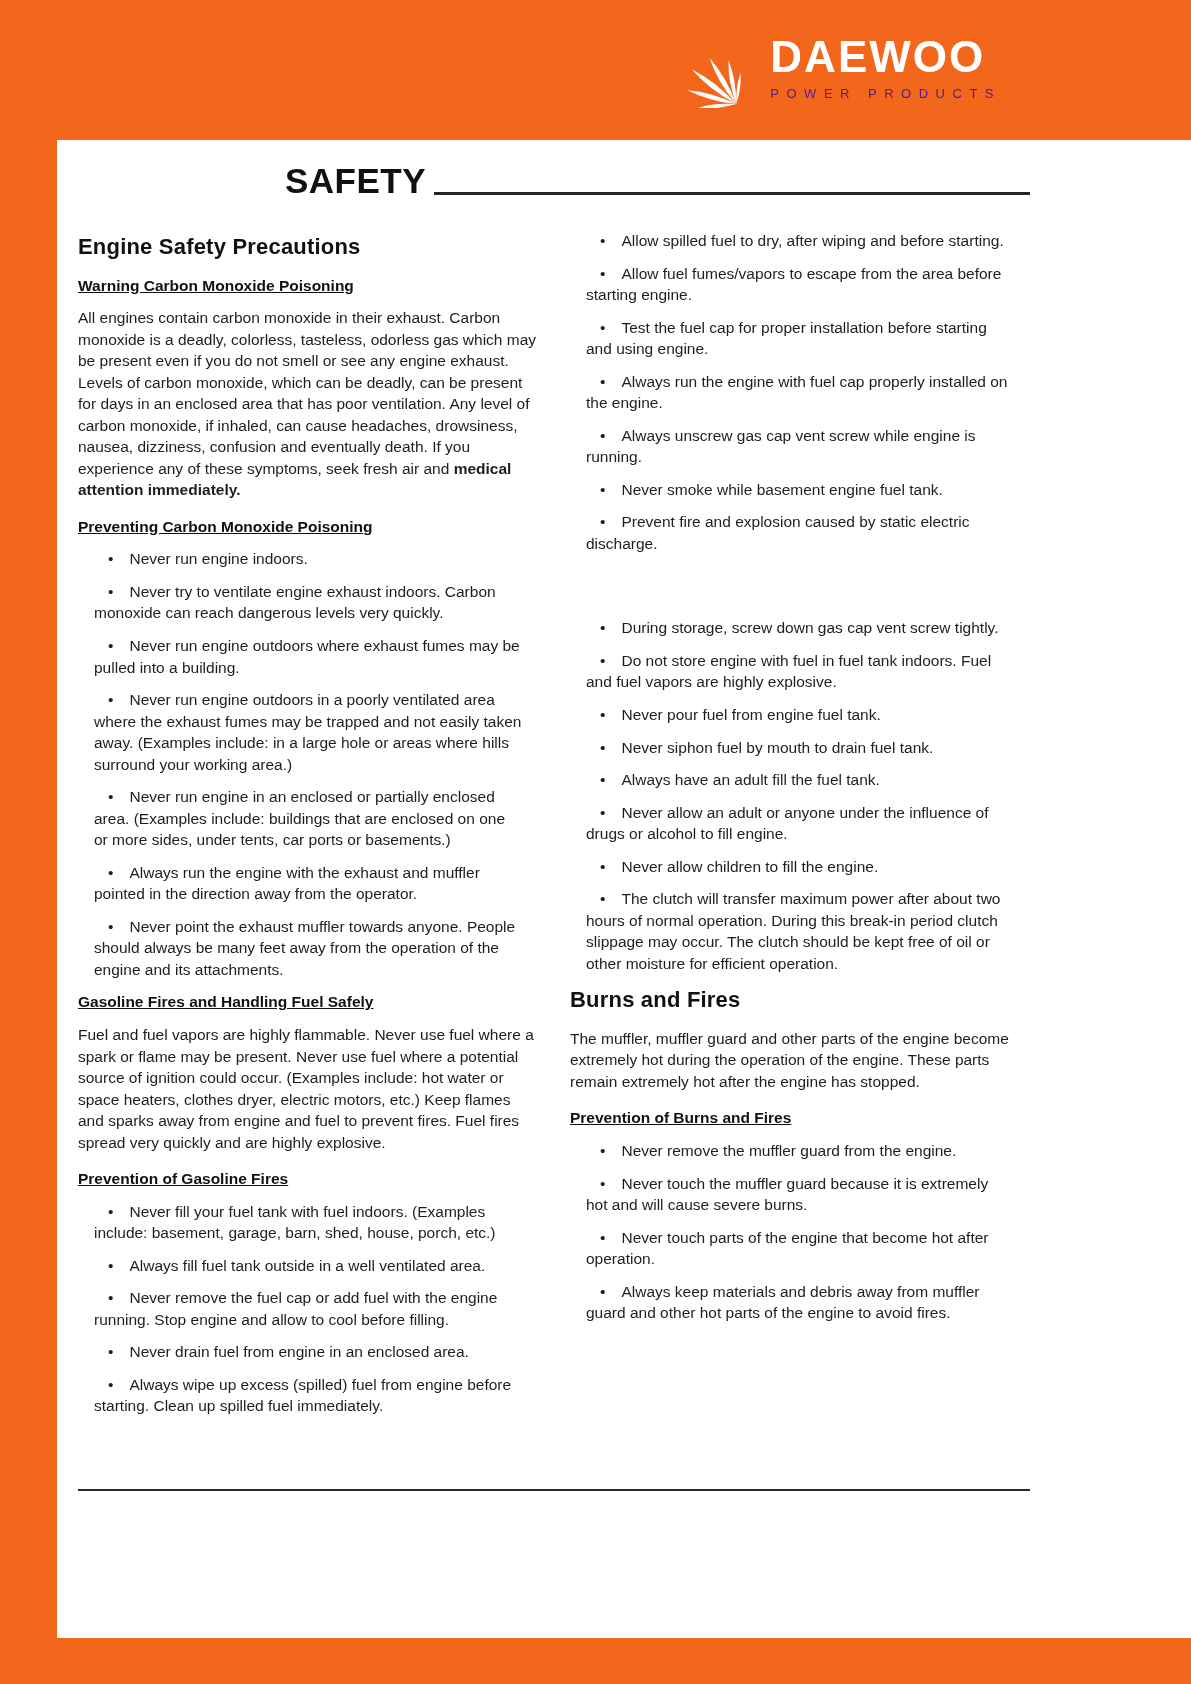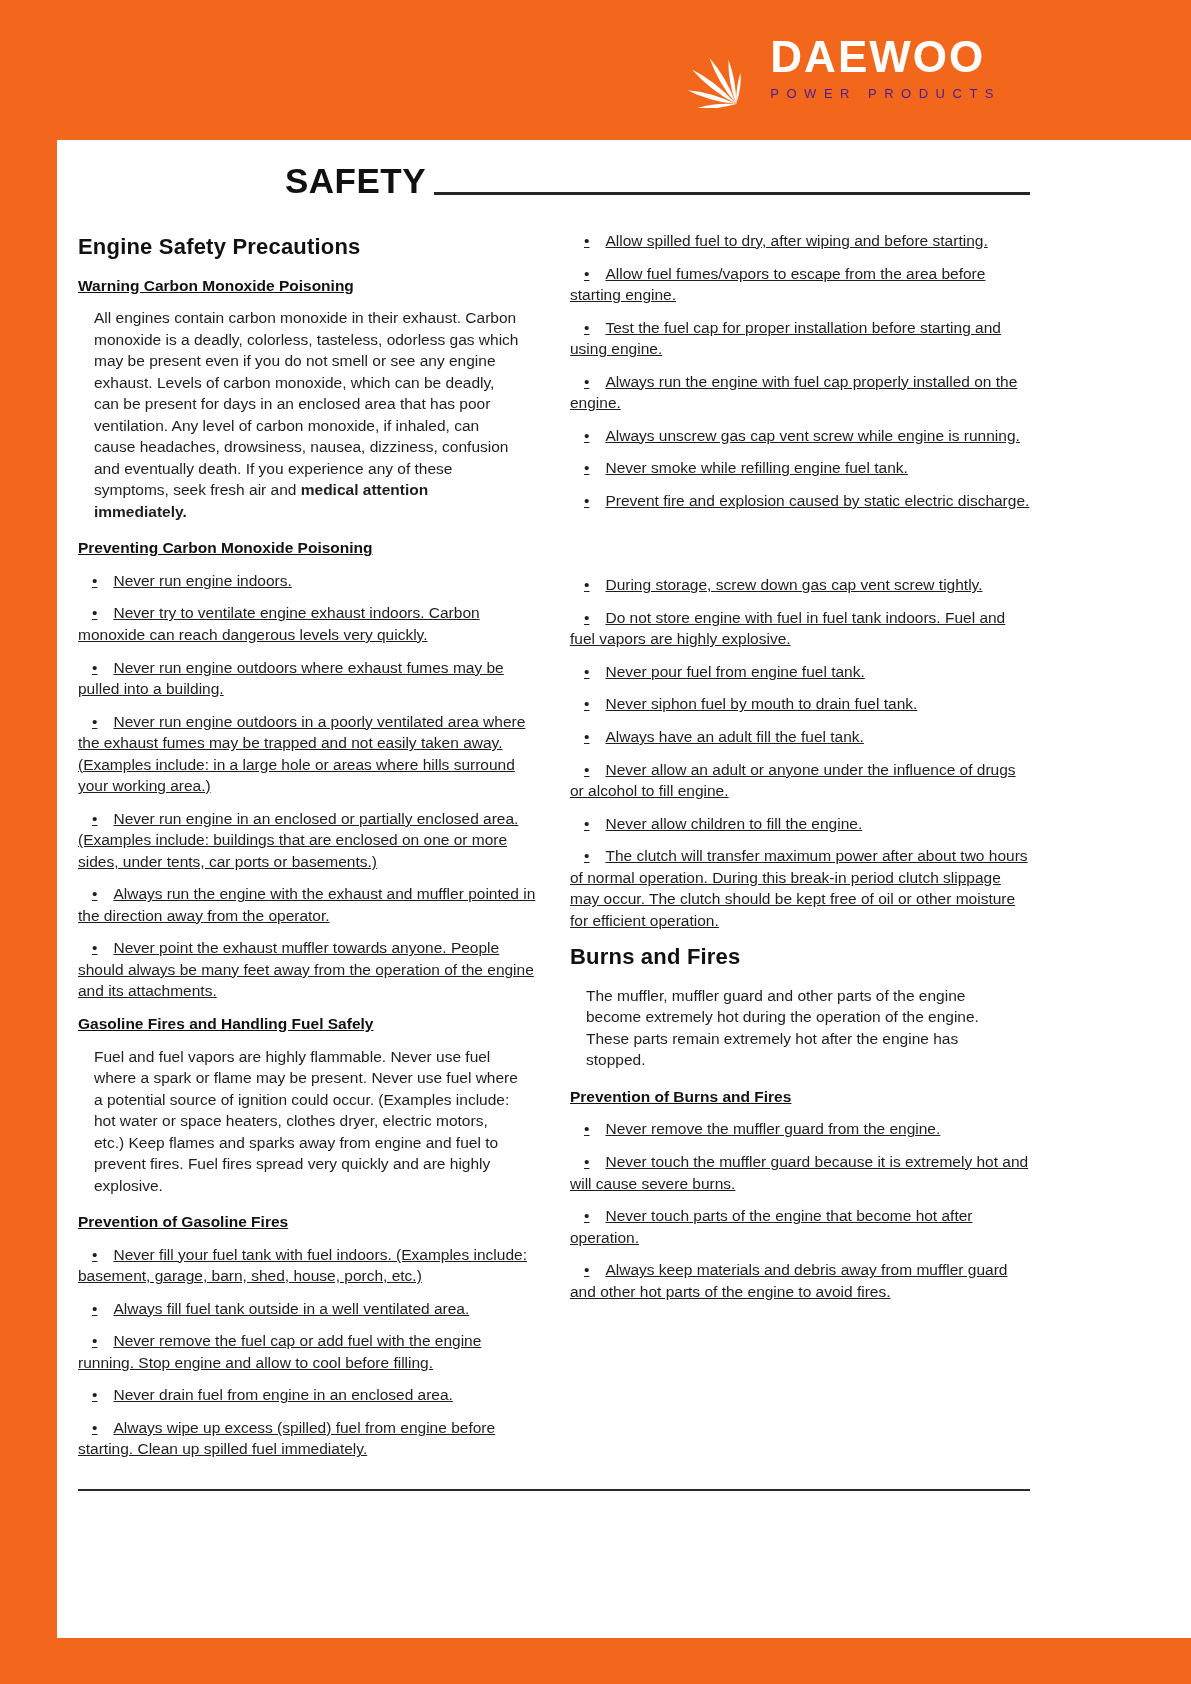"• Allow spilled fuel to" .bullet { margin: 0 0 11px -> 0 16px 11px; text-decoration: underline -> none }
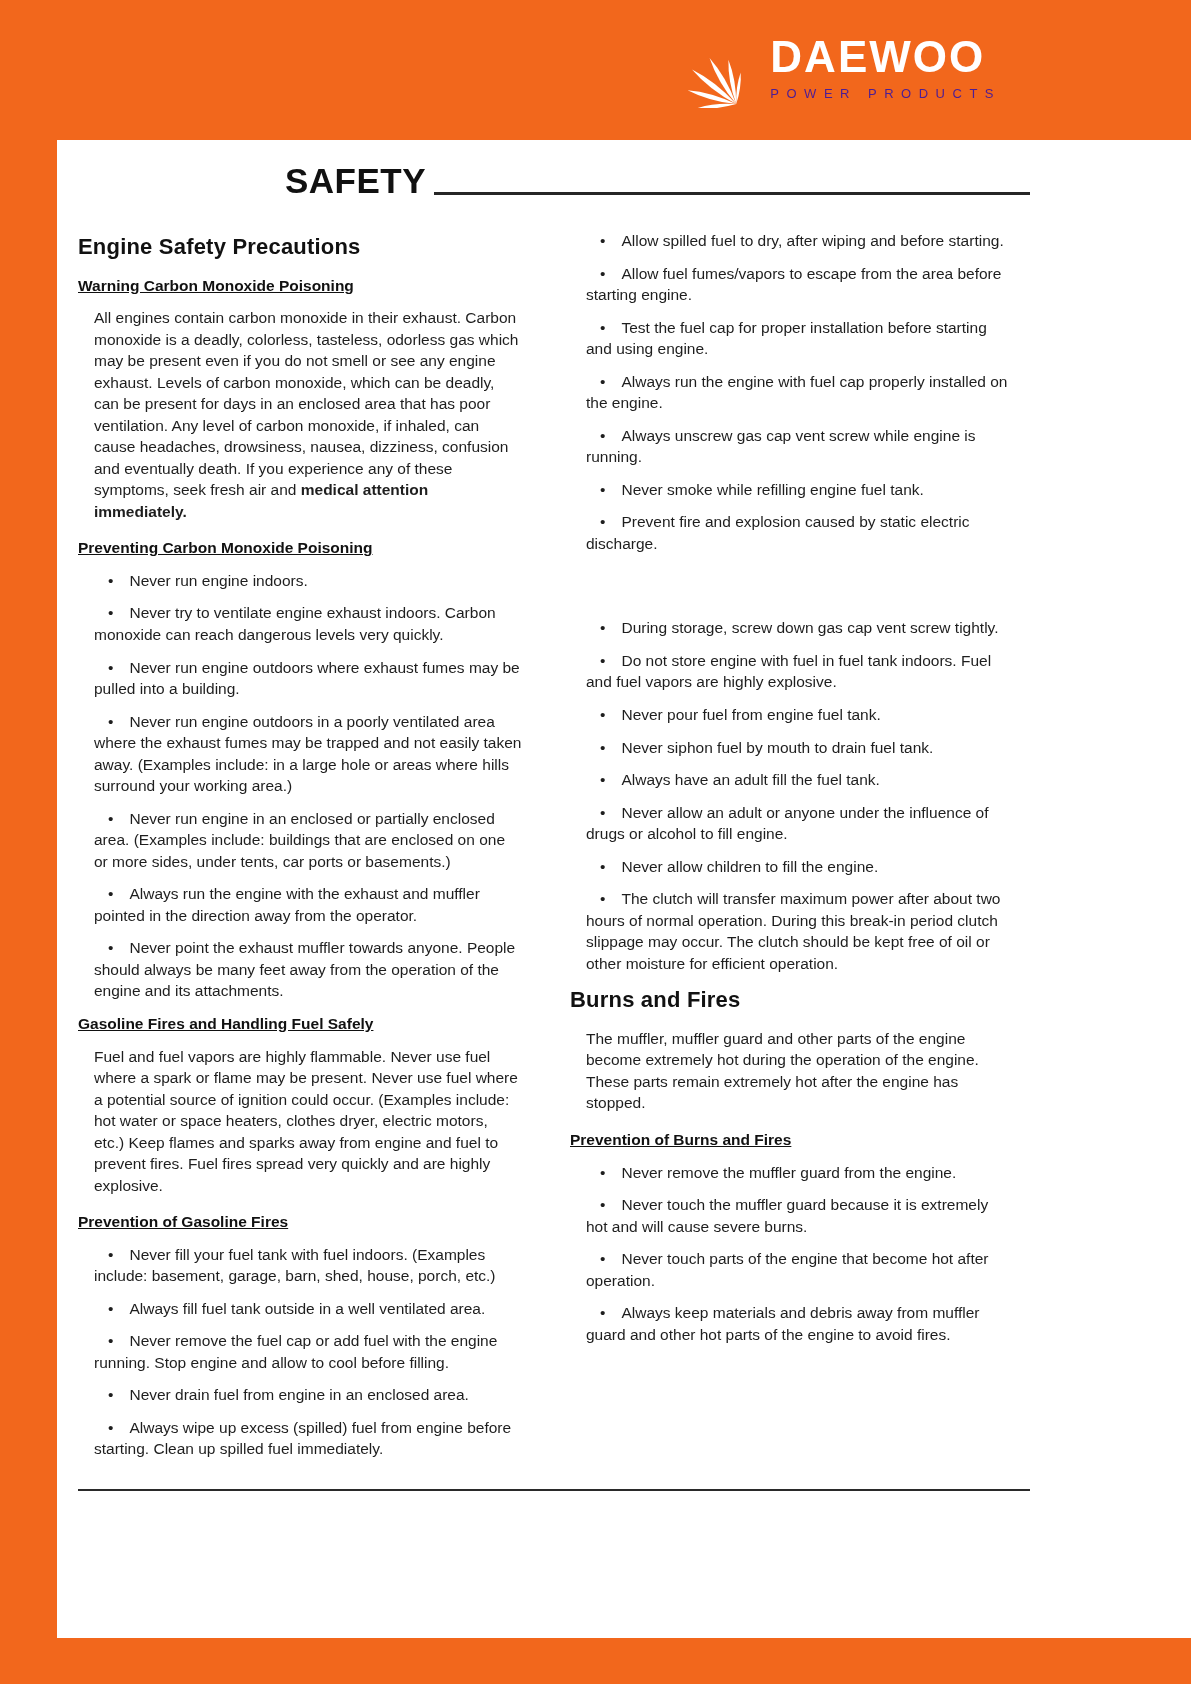"All engines contain carbon monoxide" .para { margin: 0 16px 15px -> 0 0 15px }
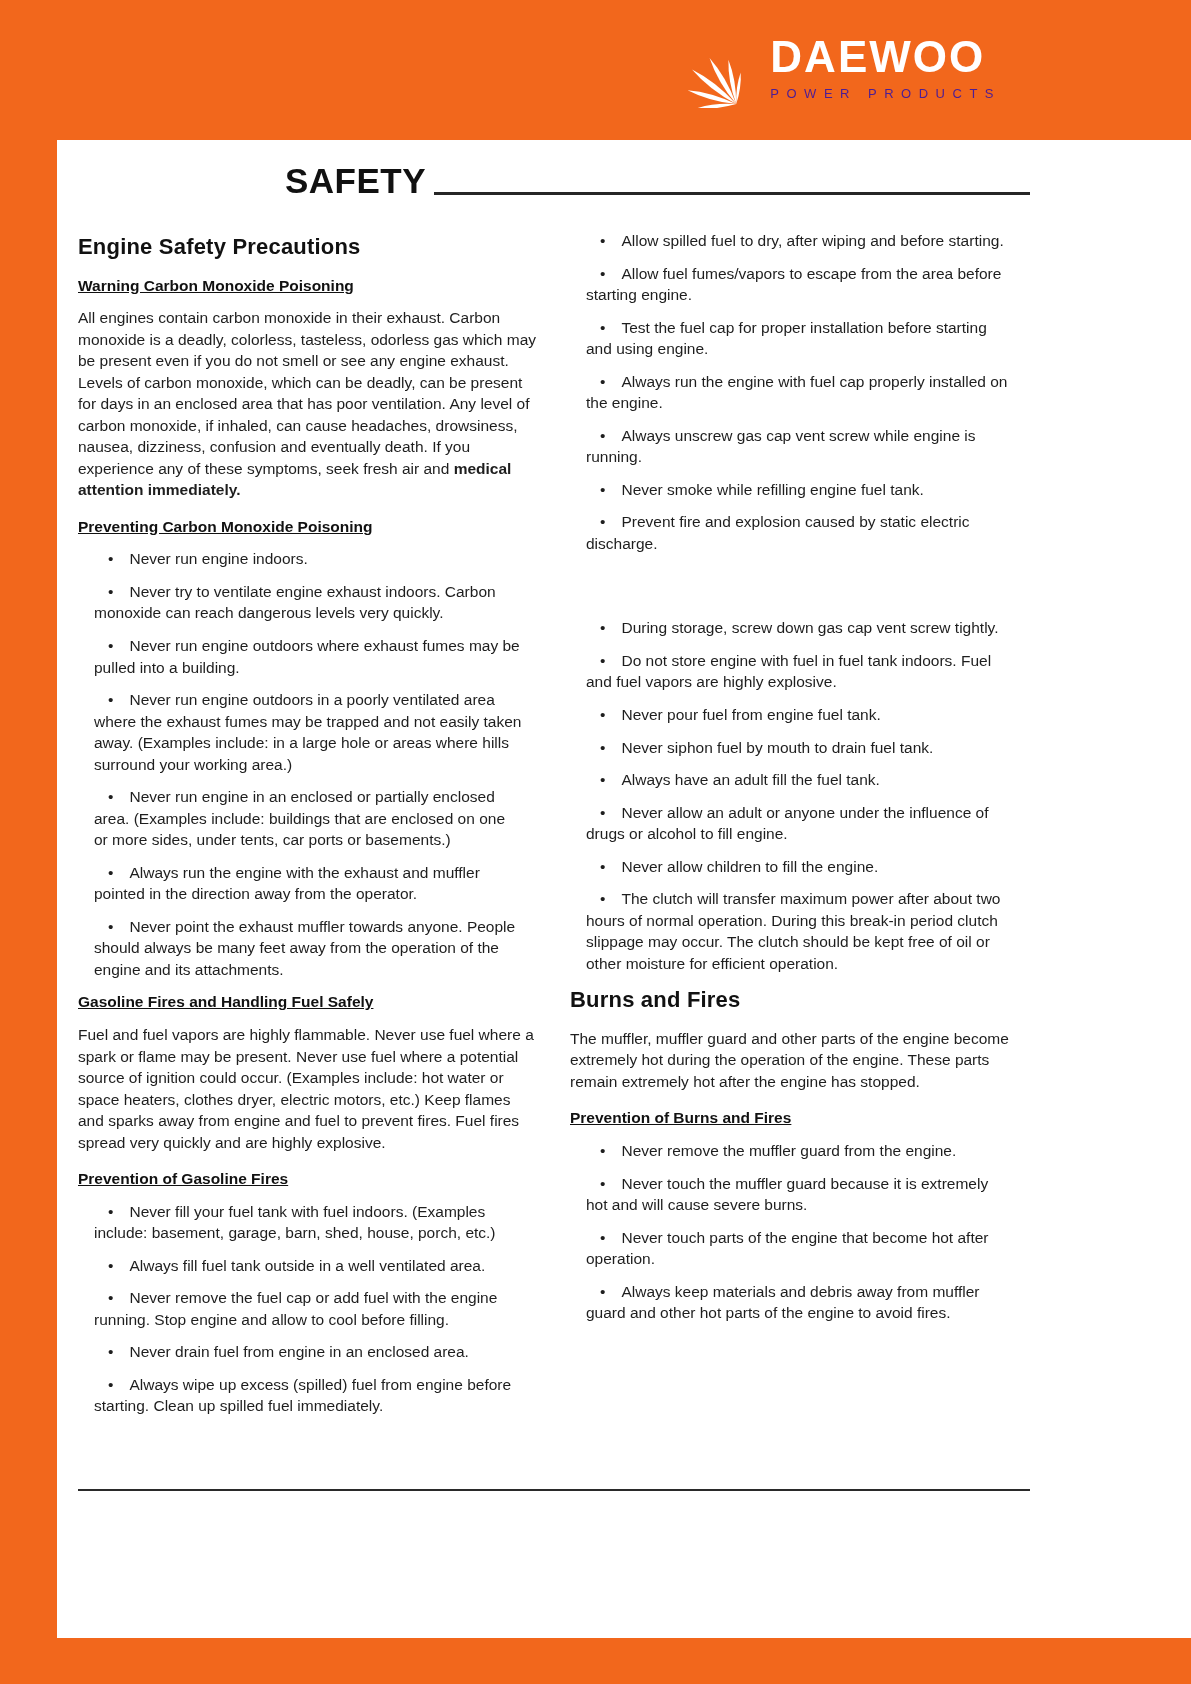"Never smoke while refilling engine" span { text: refilling -> basement }
